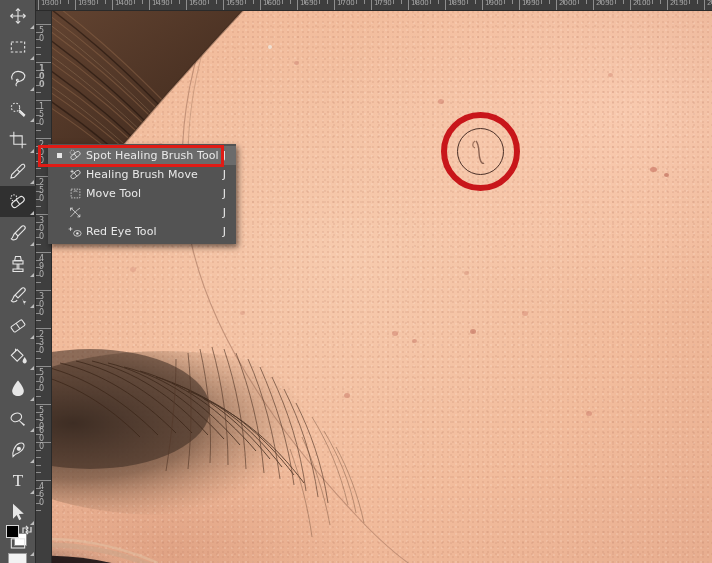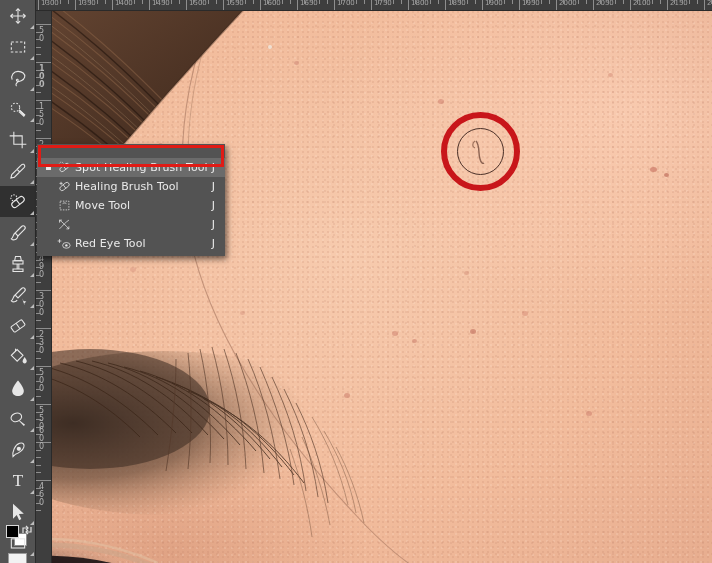"Spot Healing Brush Tool" #flyout { left: 37px -> 48px; padding: 14px 0 3px 0 -> 2px 0 3px 0 }
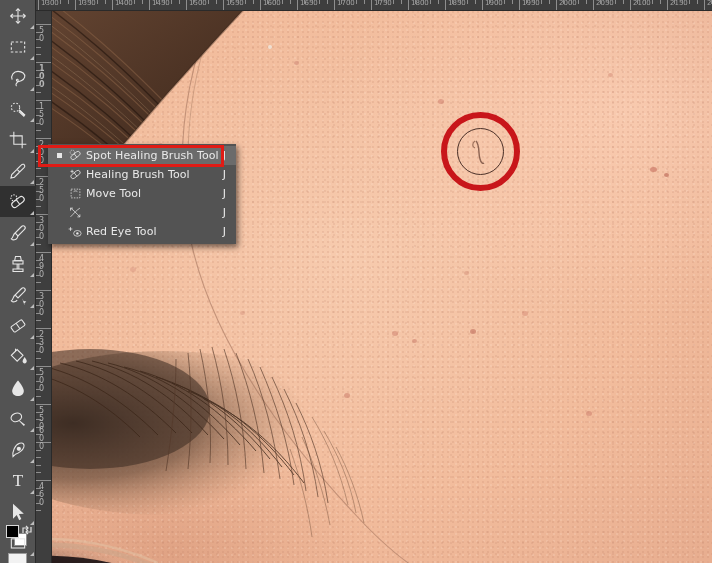"Healing Brush Tool" span.mi-label { text: Tool -> Move }
